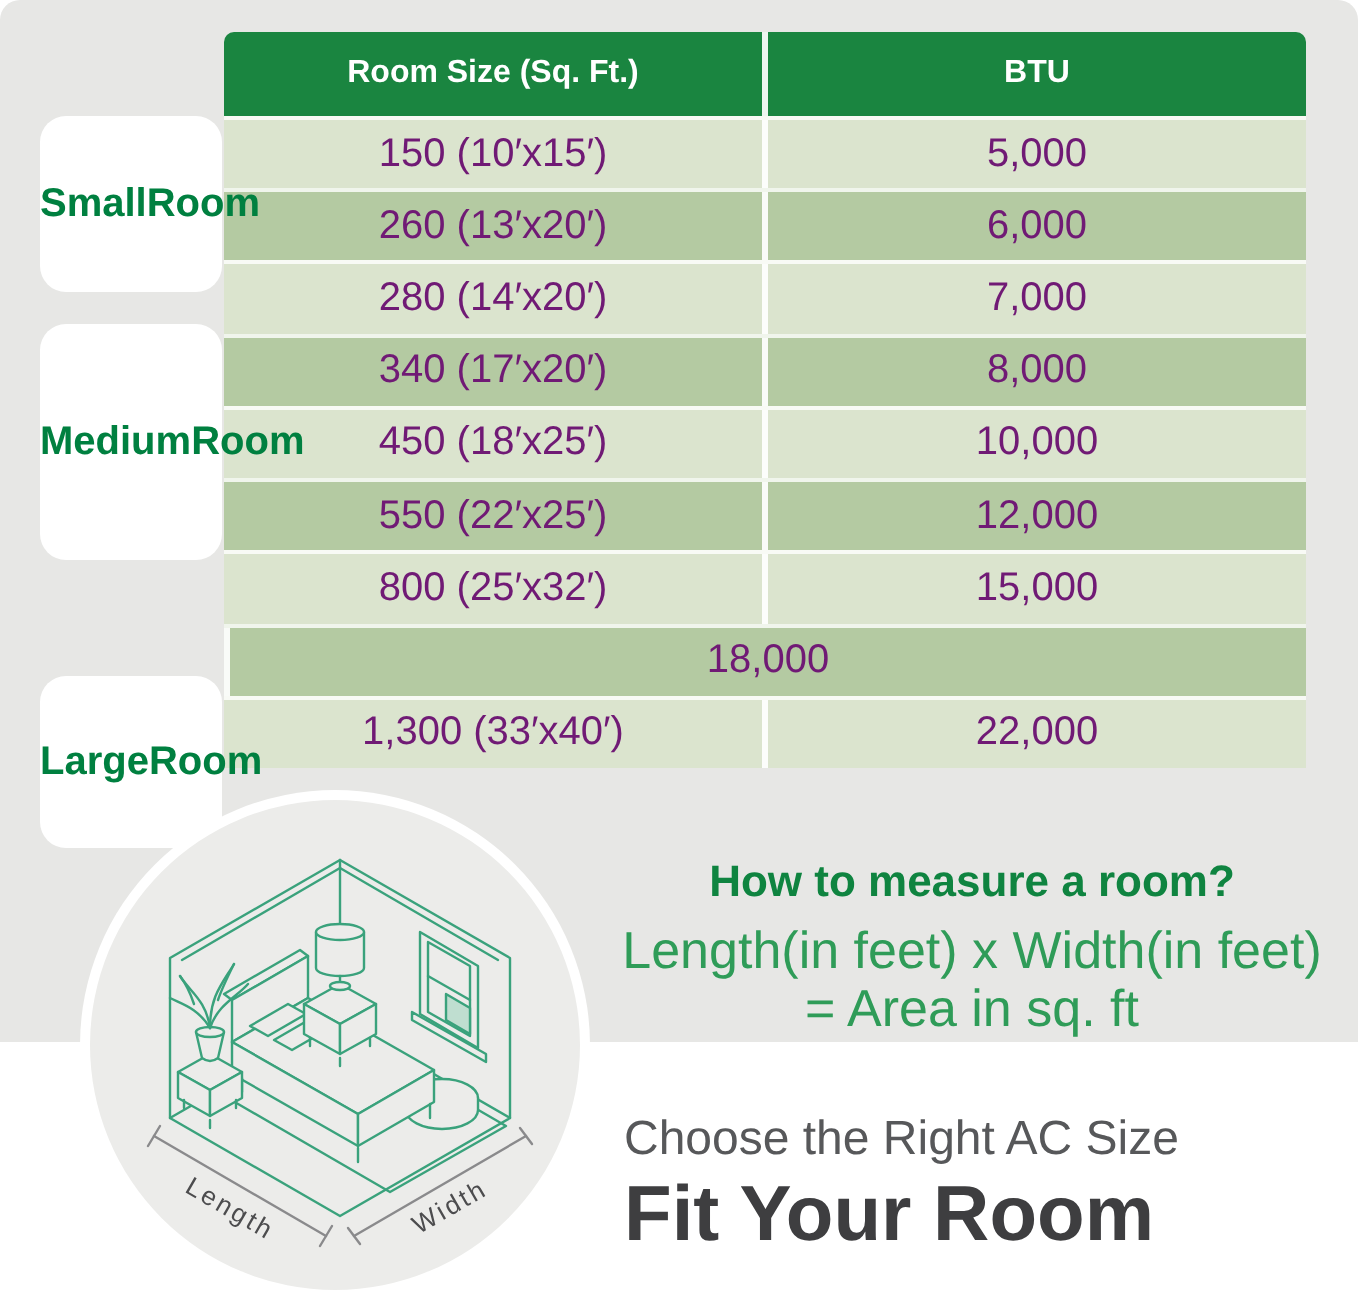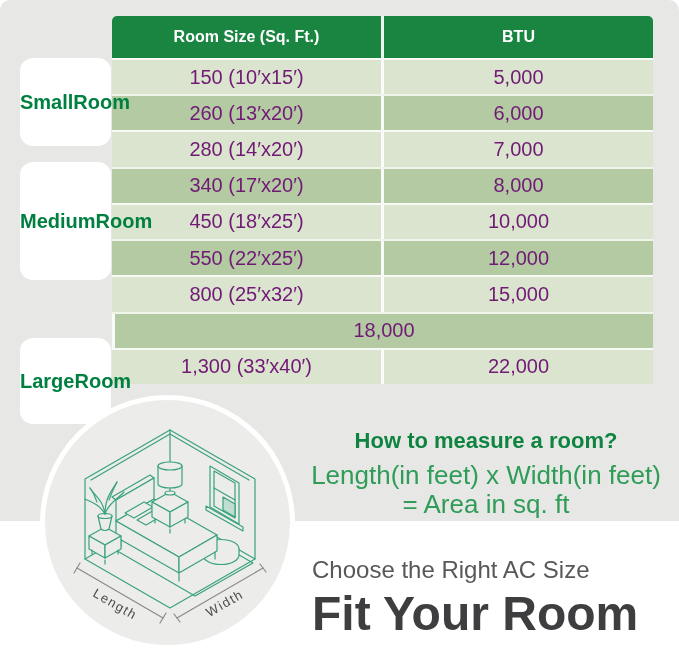"Fit Your Room" .footer-title { font-size: 48px -> 39px }
